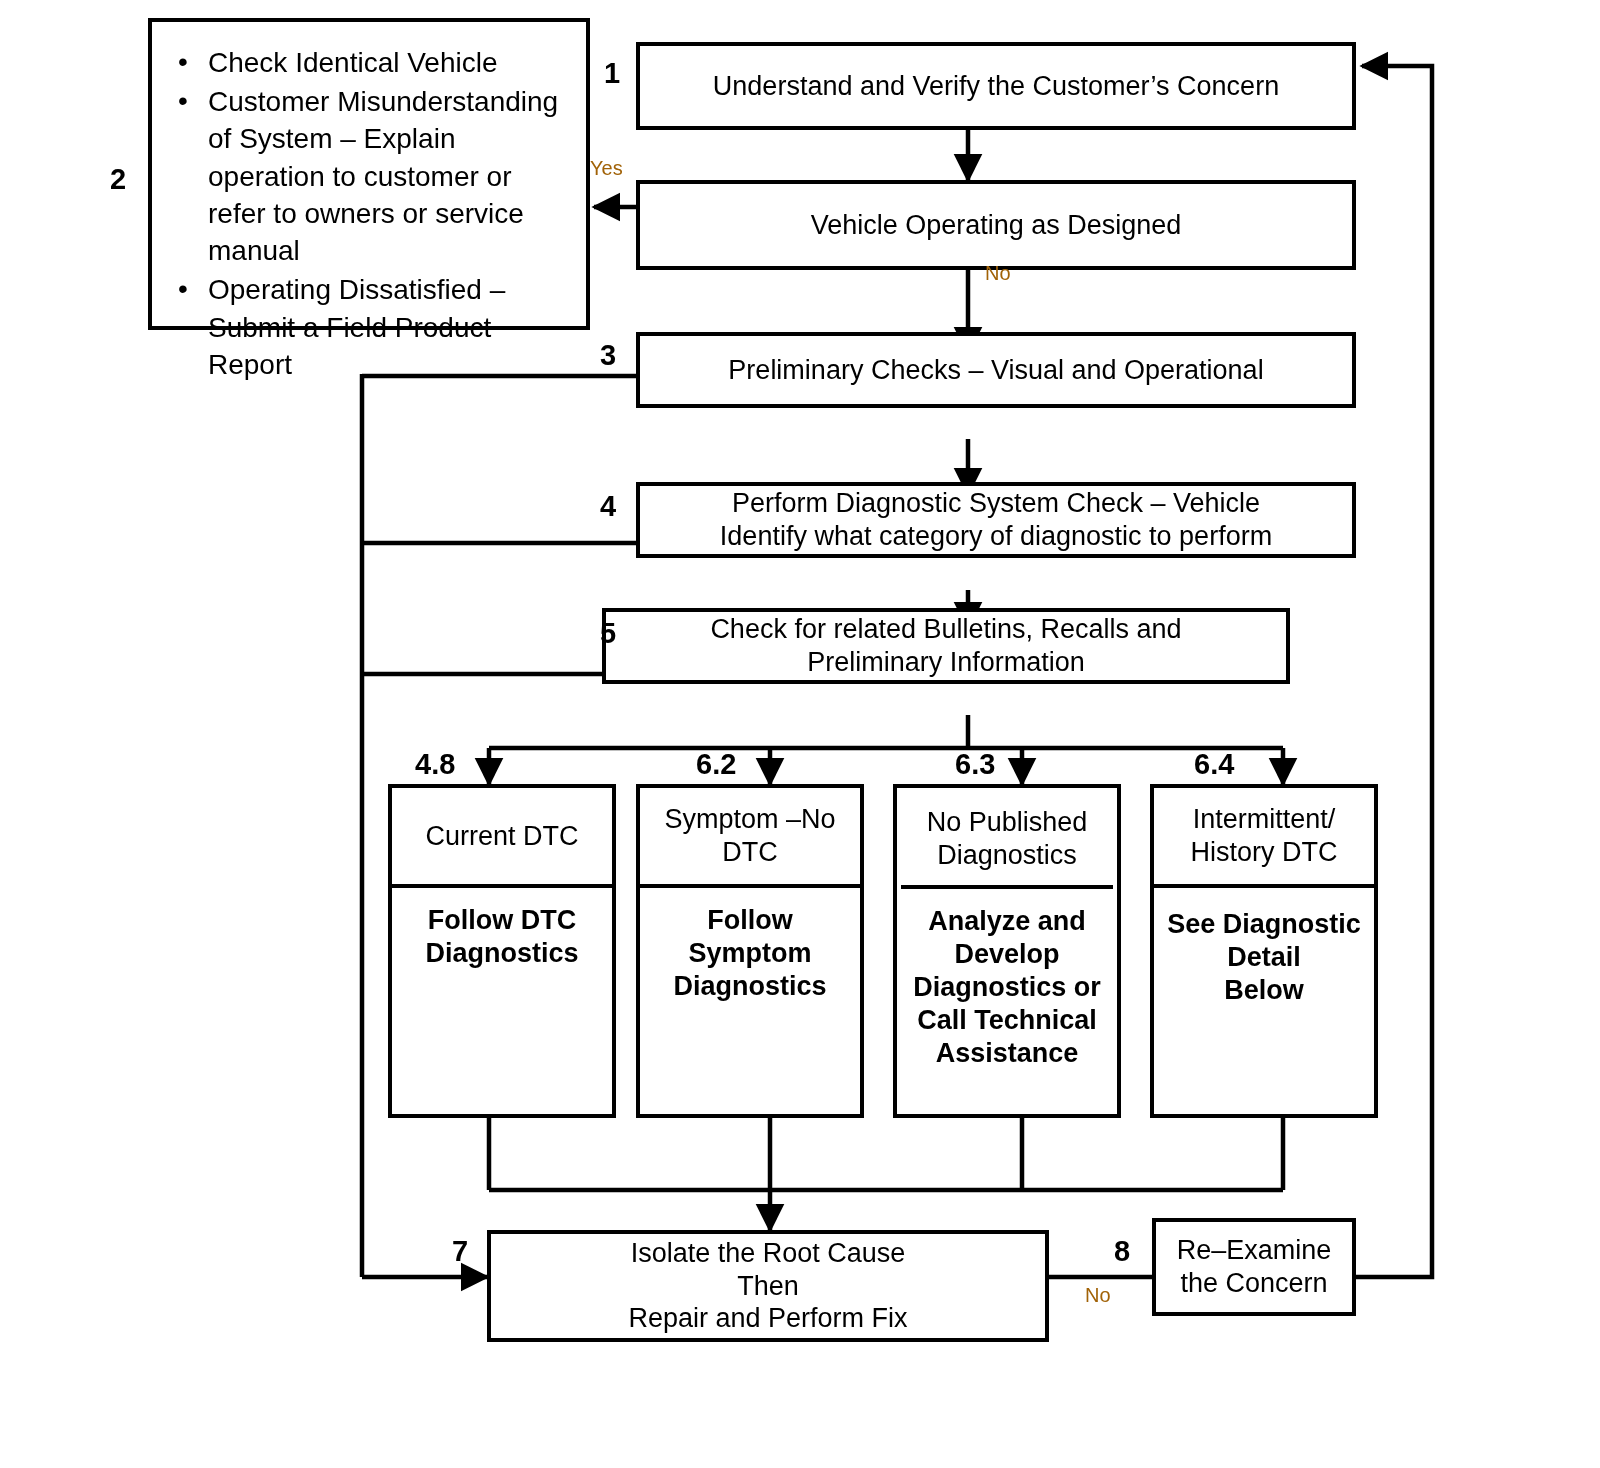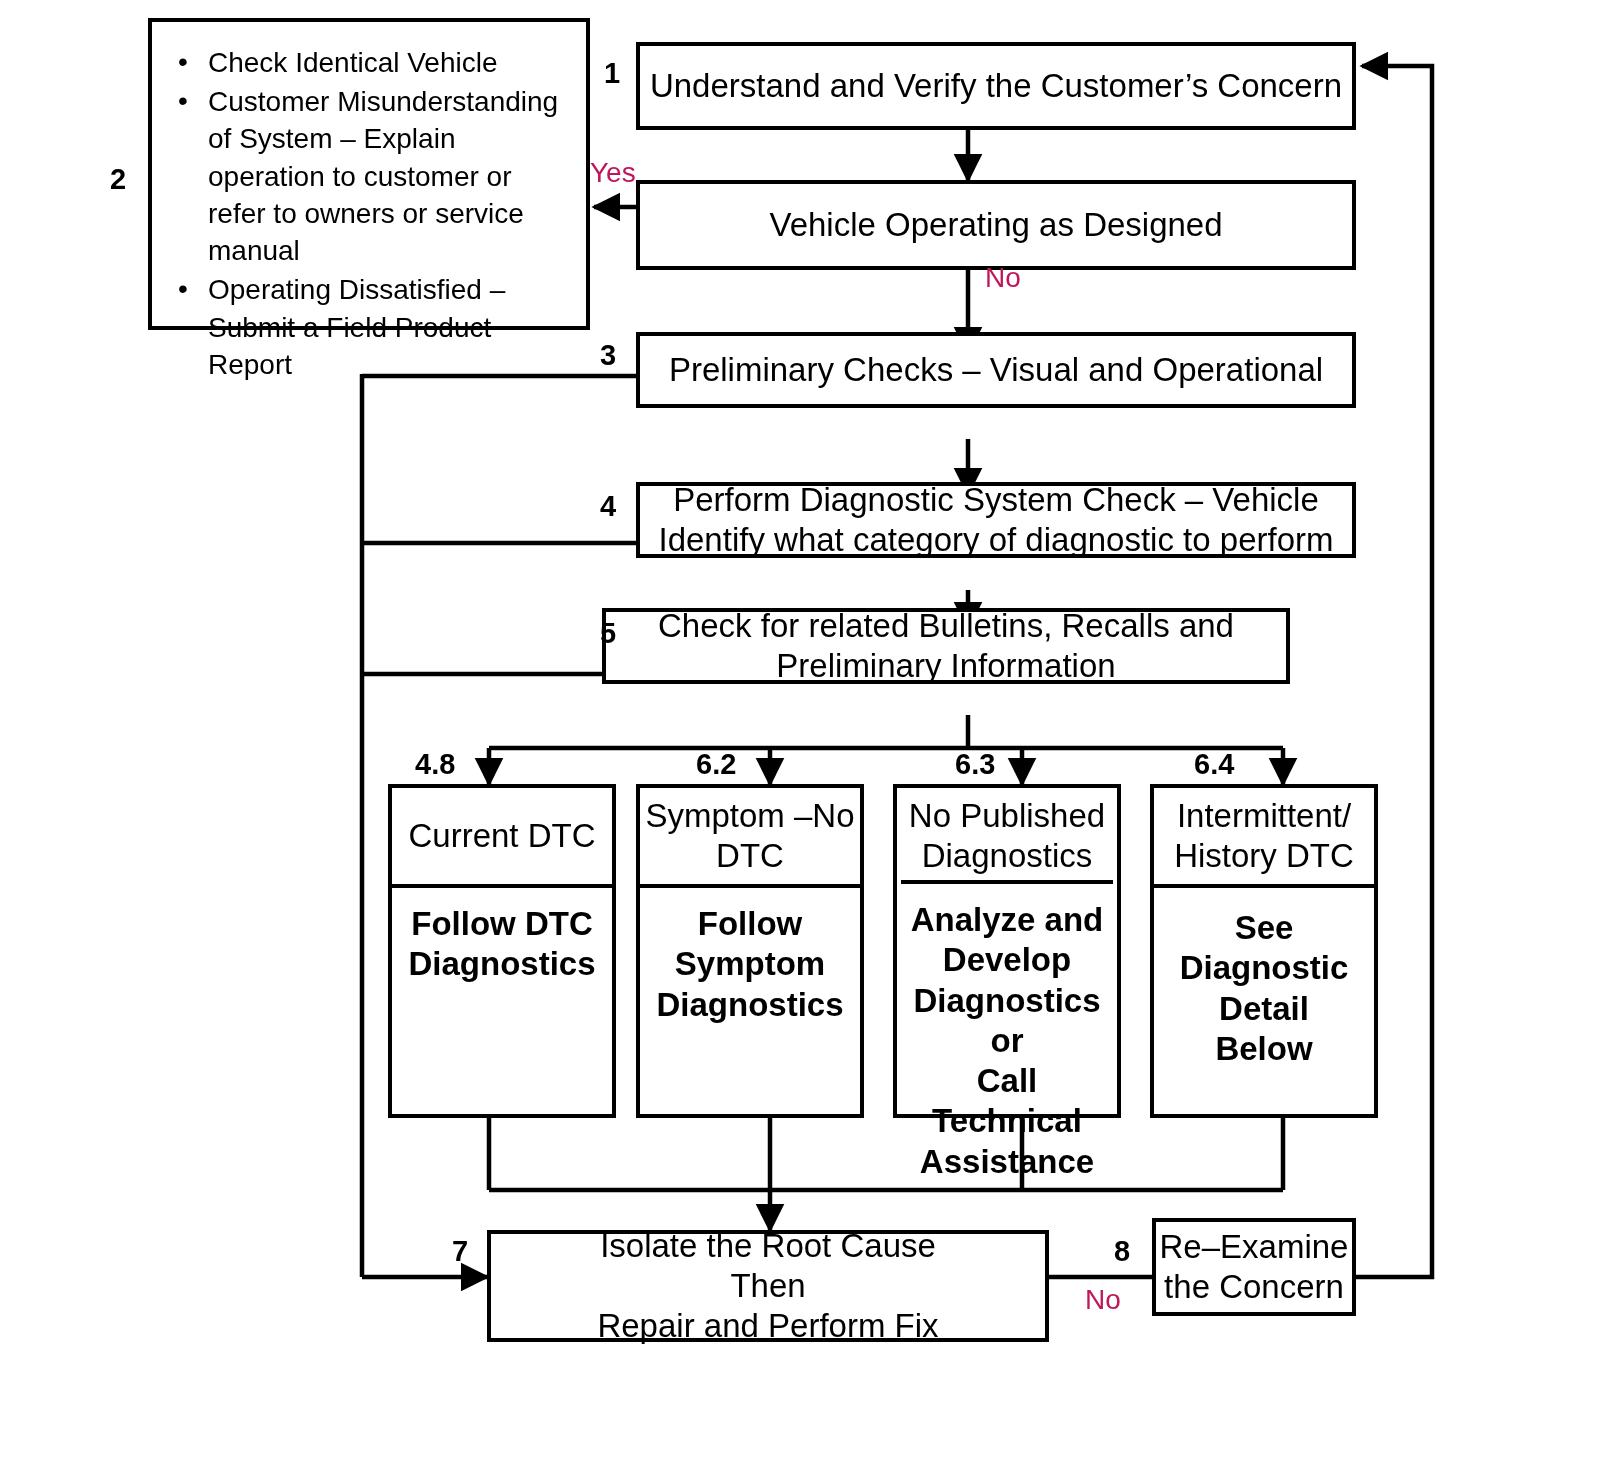"Understand and Verify the Customer’s" .node .txt { font-size: 33px -> 27px }
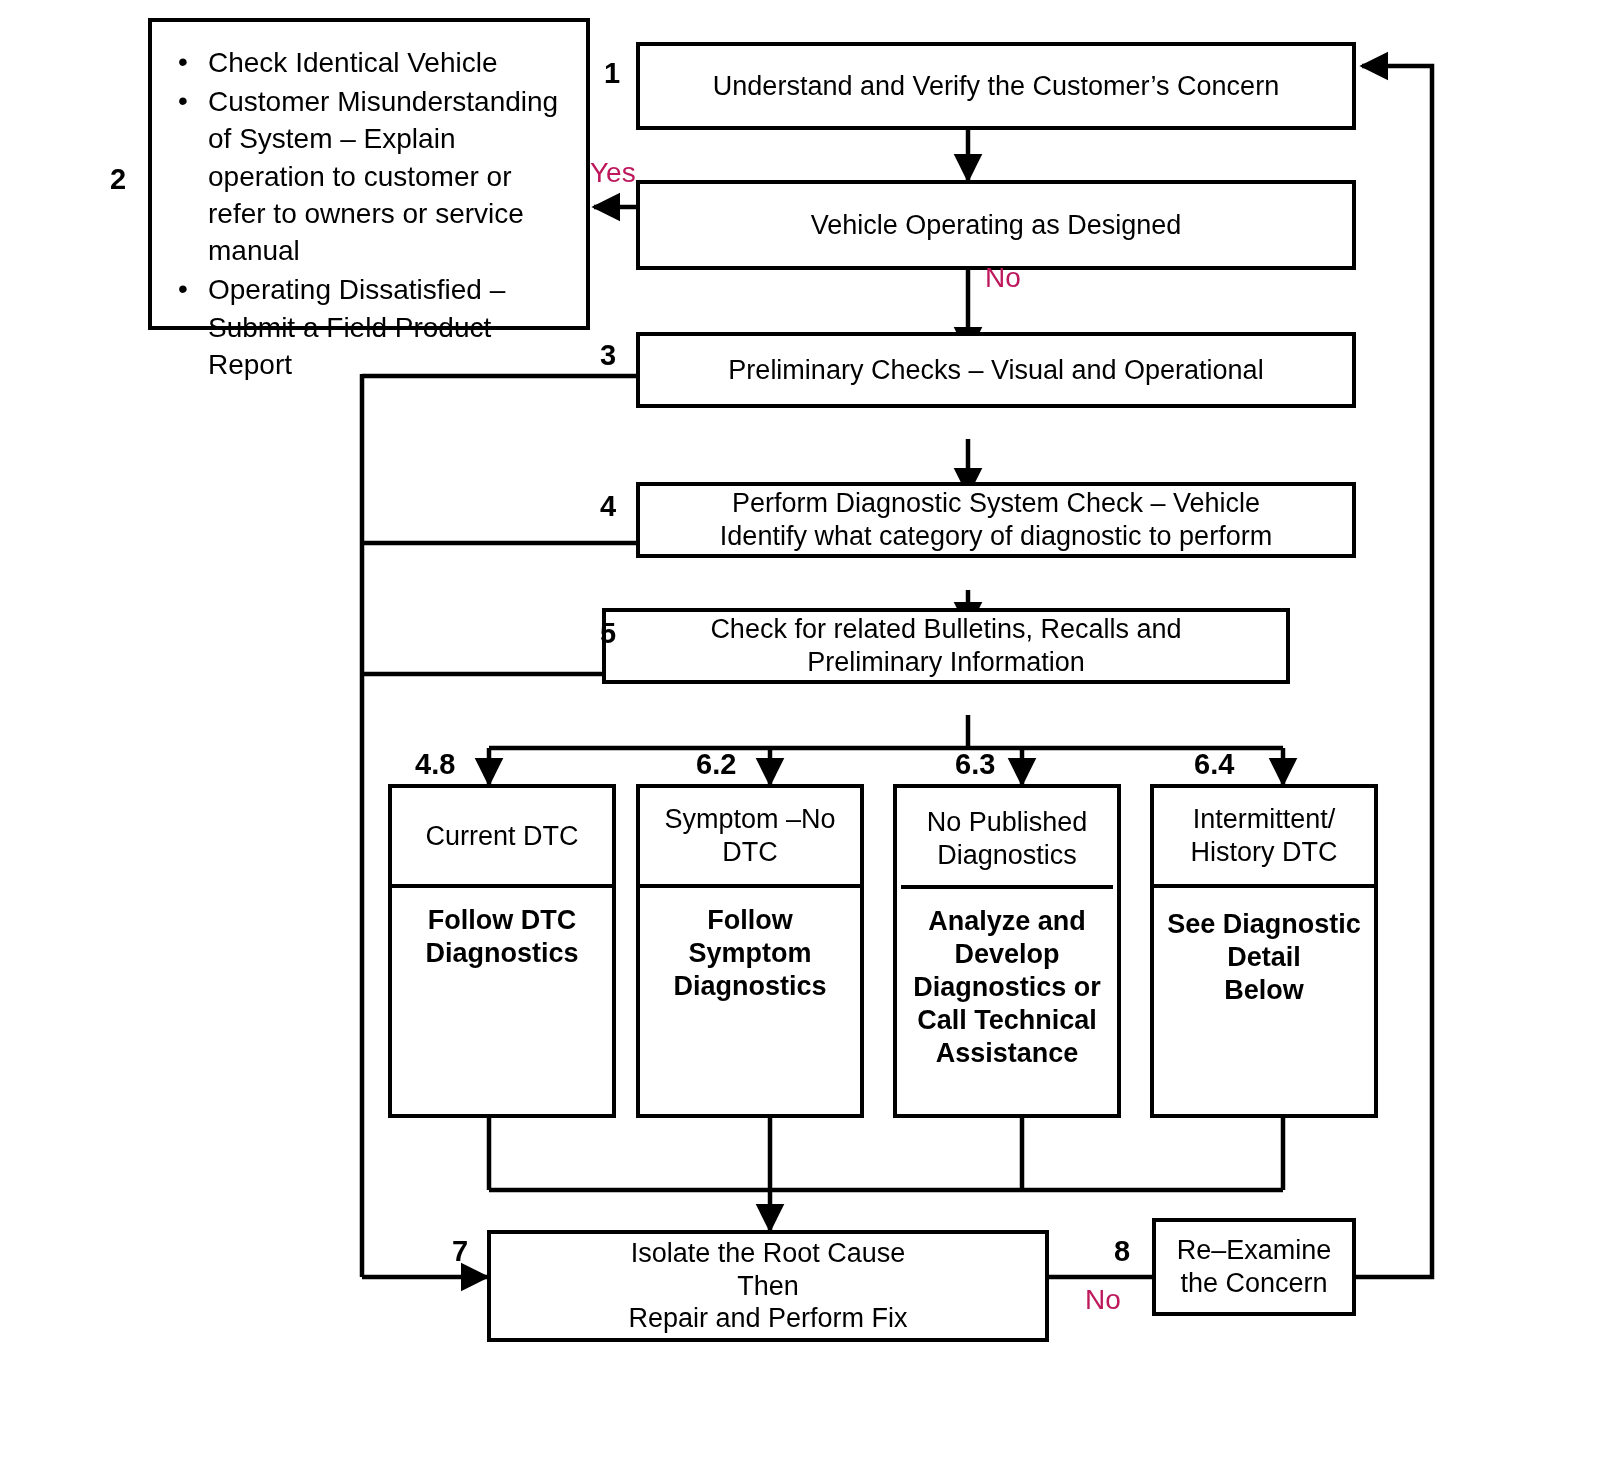"Yes" .edgelbl { color: #be185d -> #a16207; font-size: 28px -> 20px }
